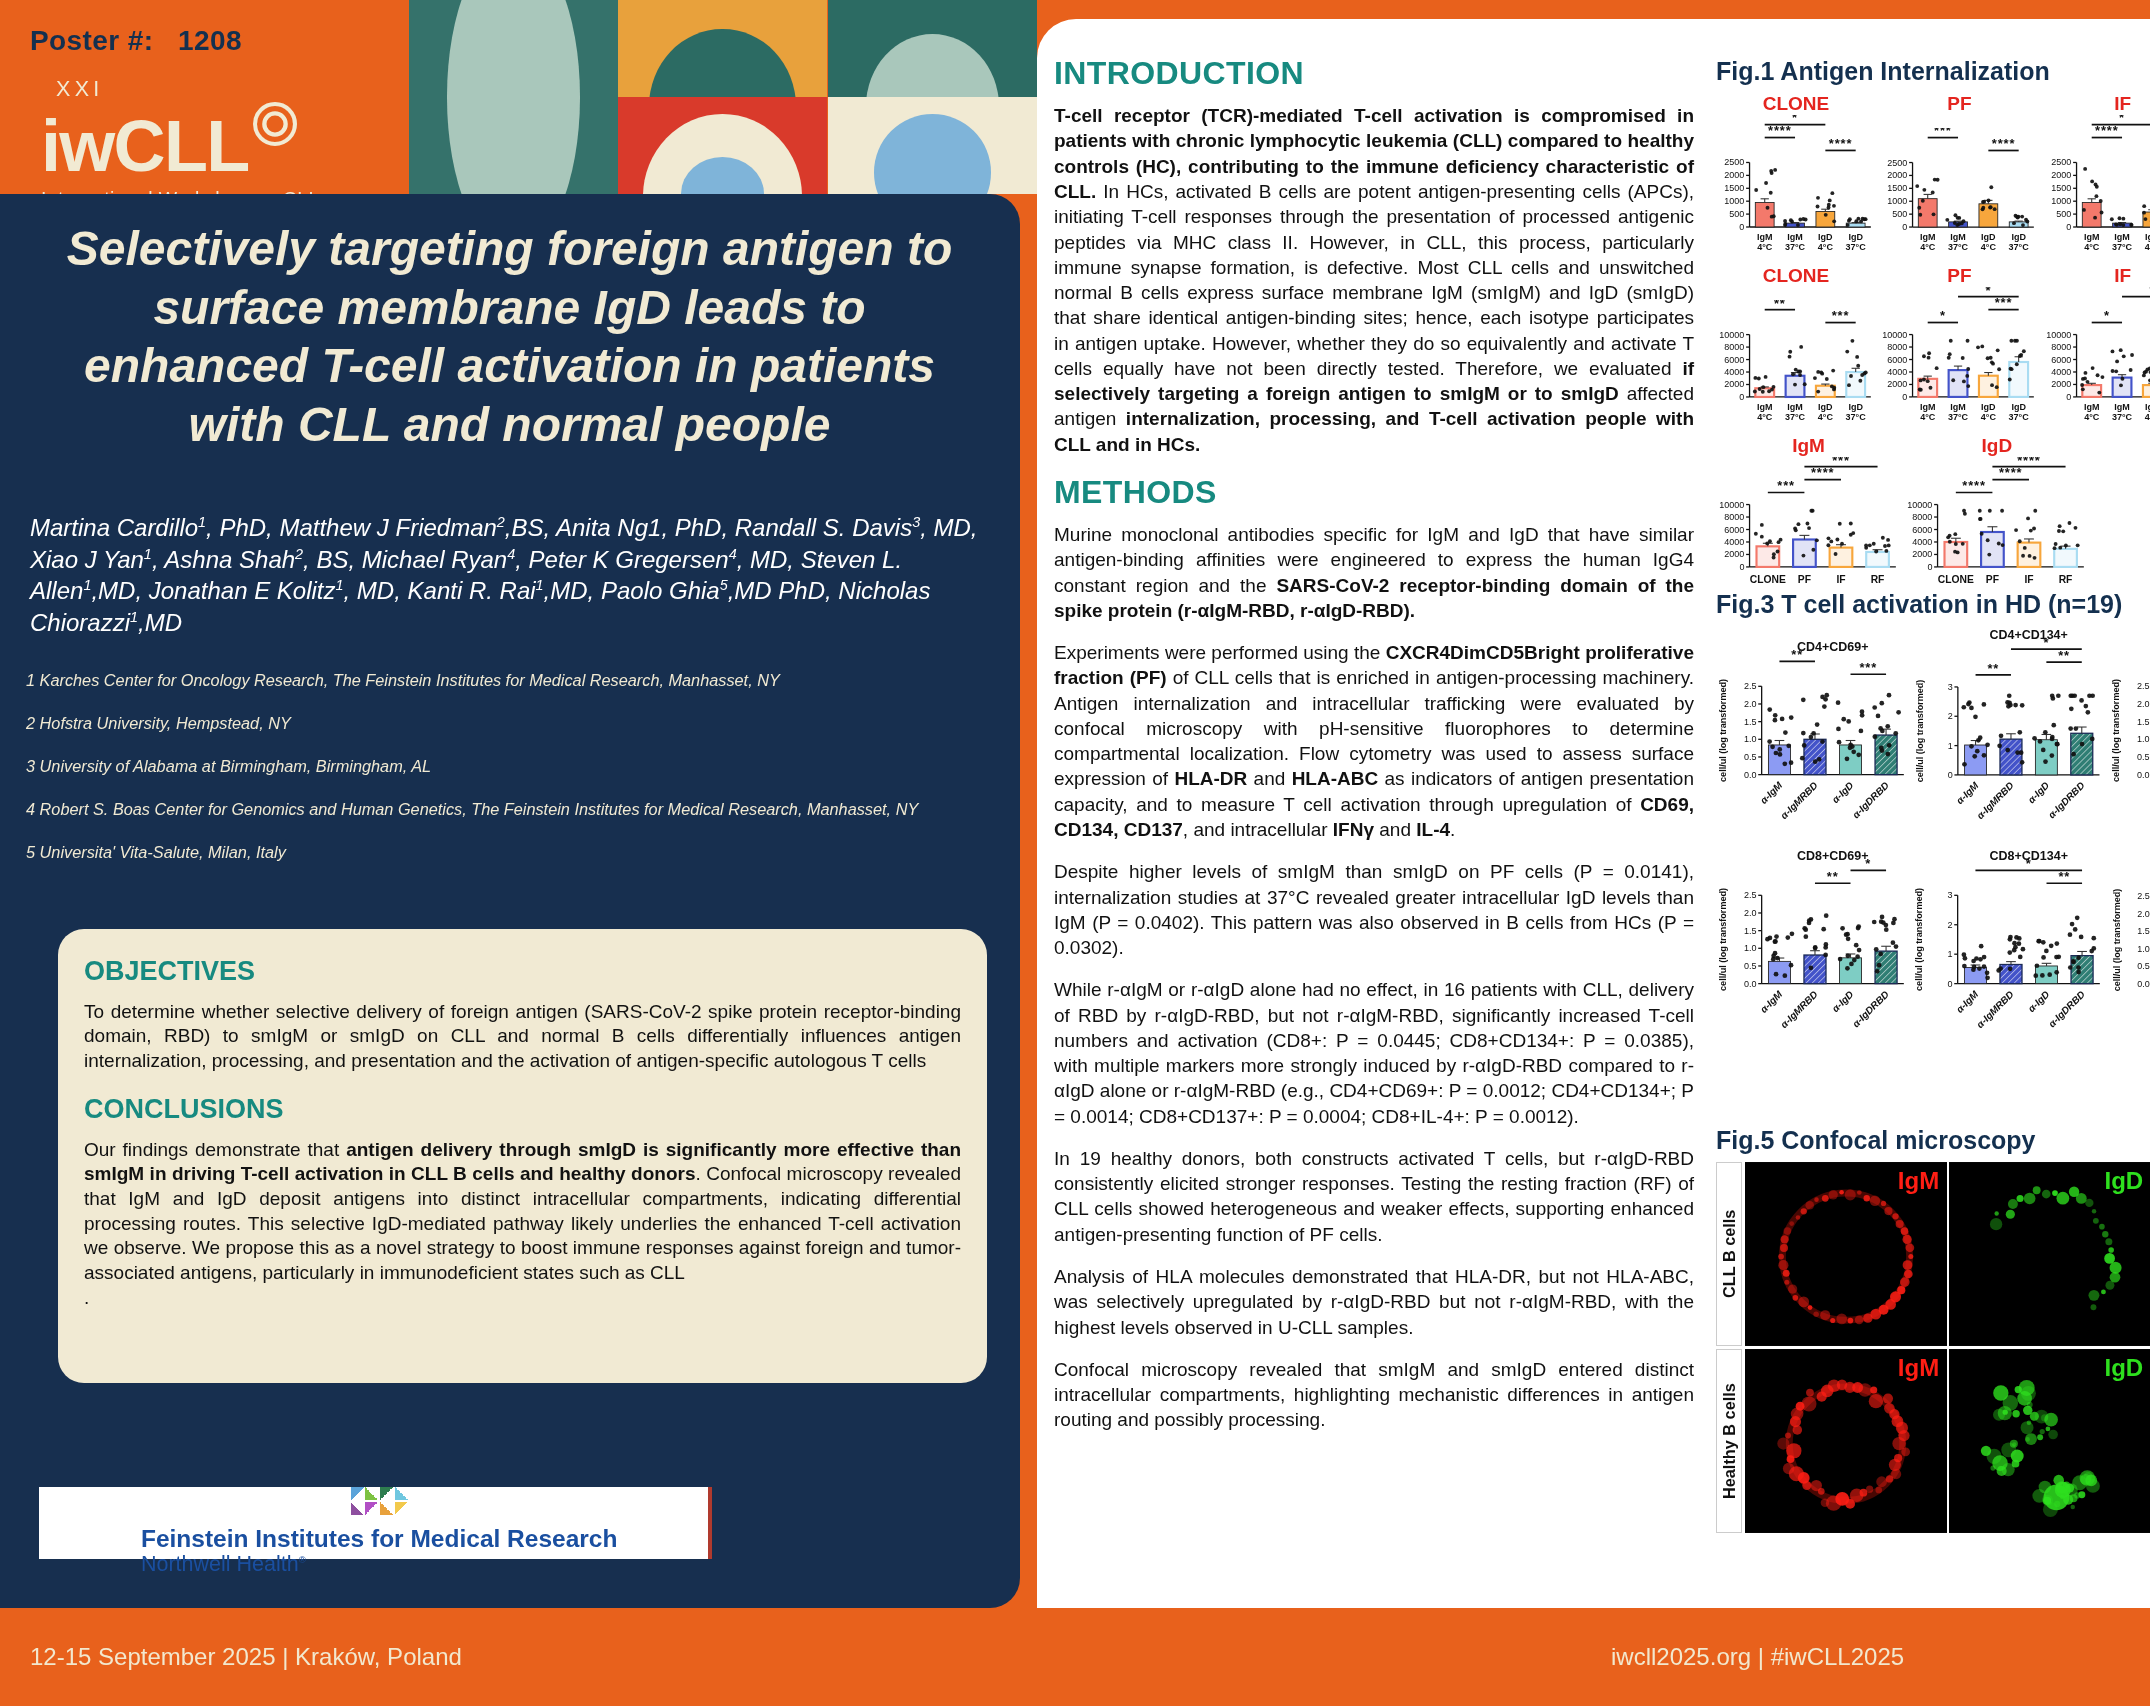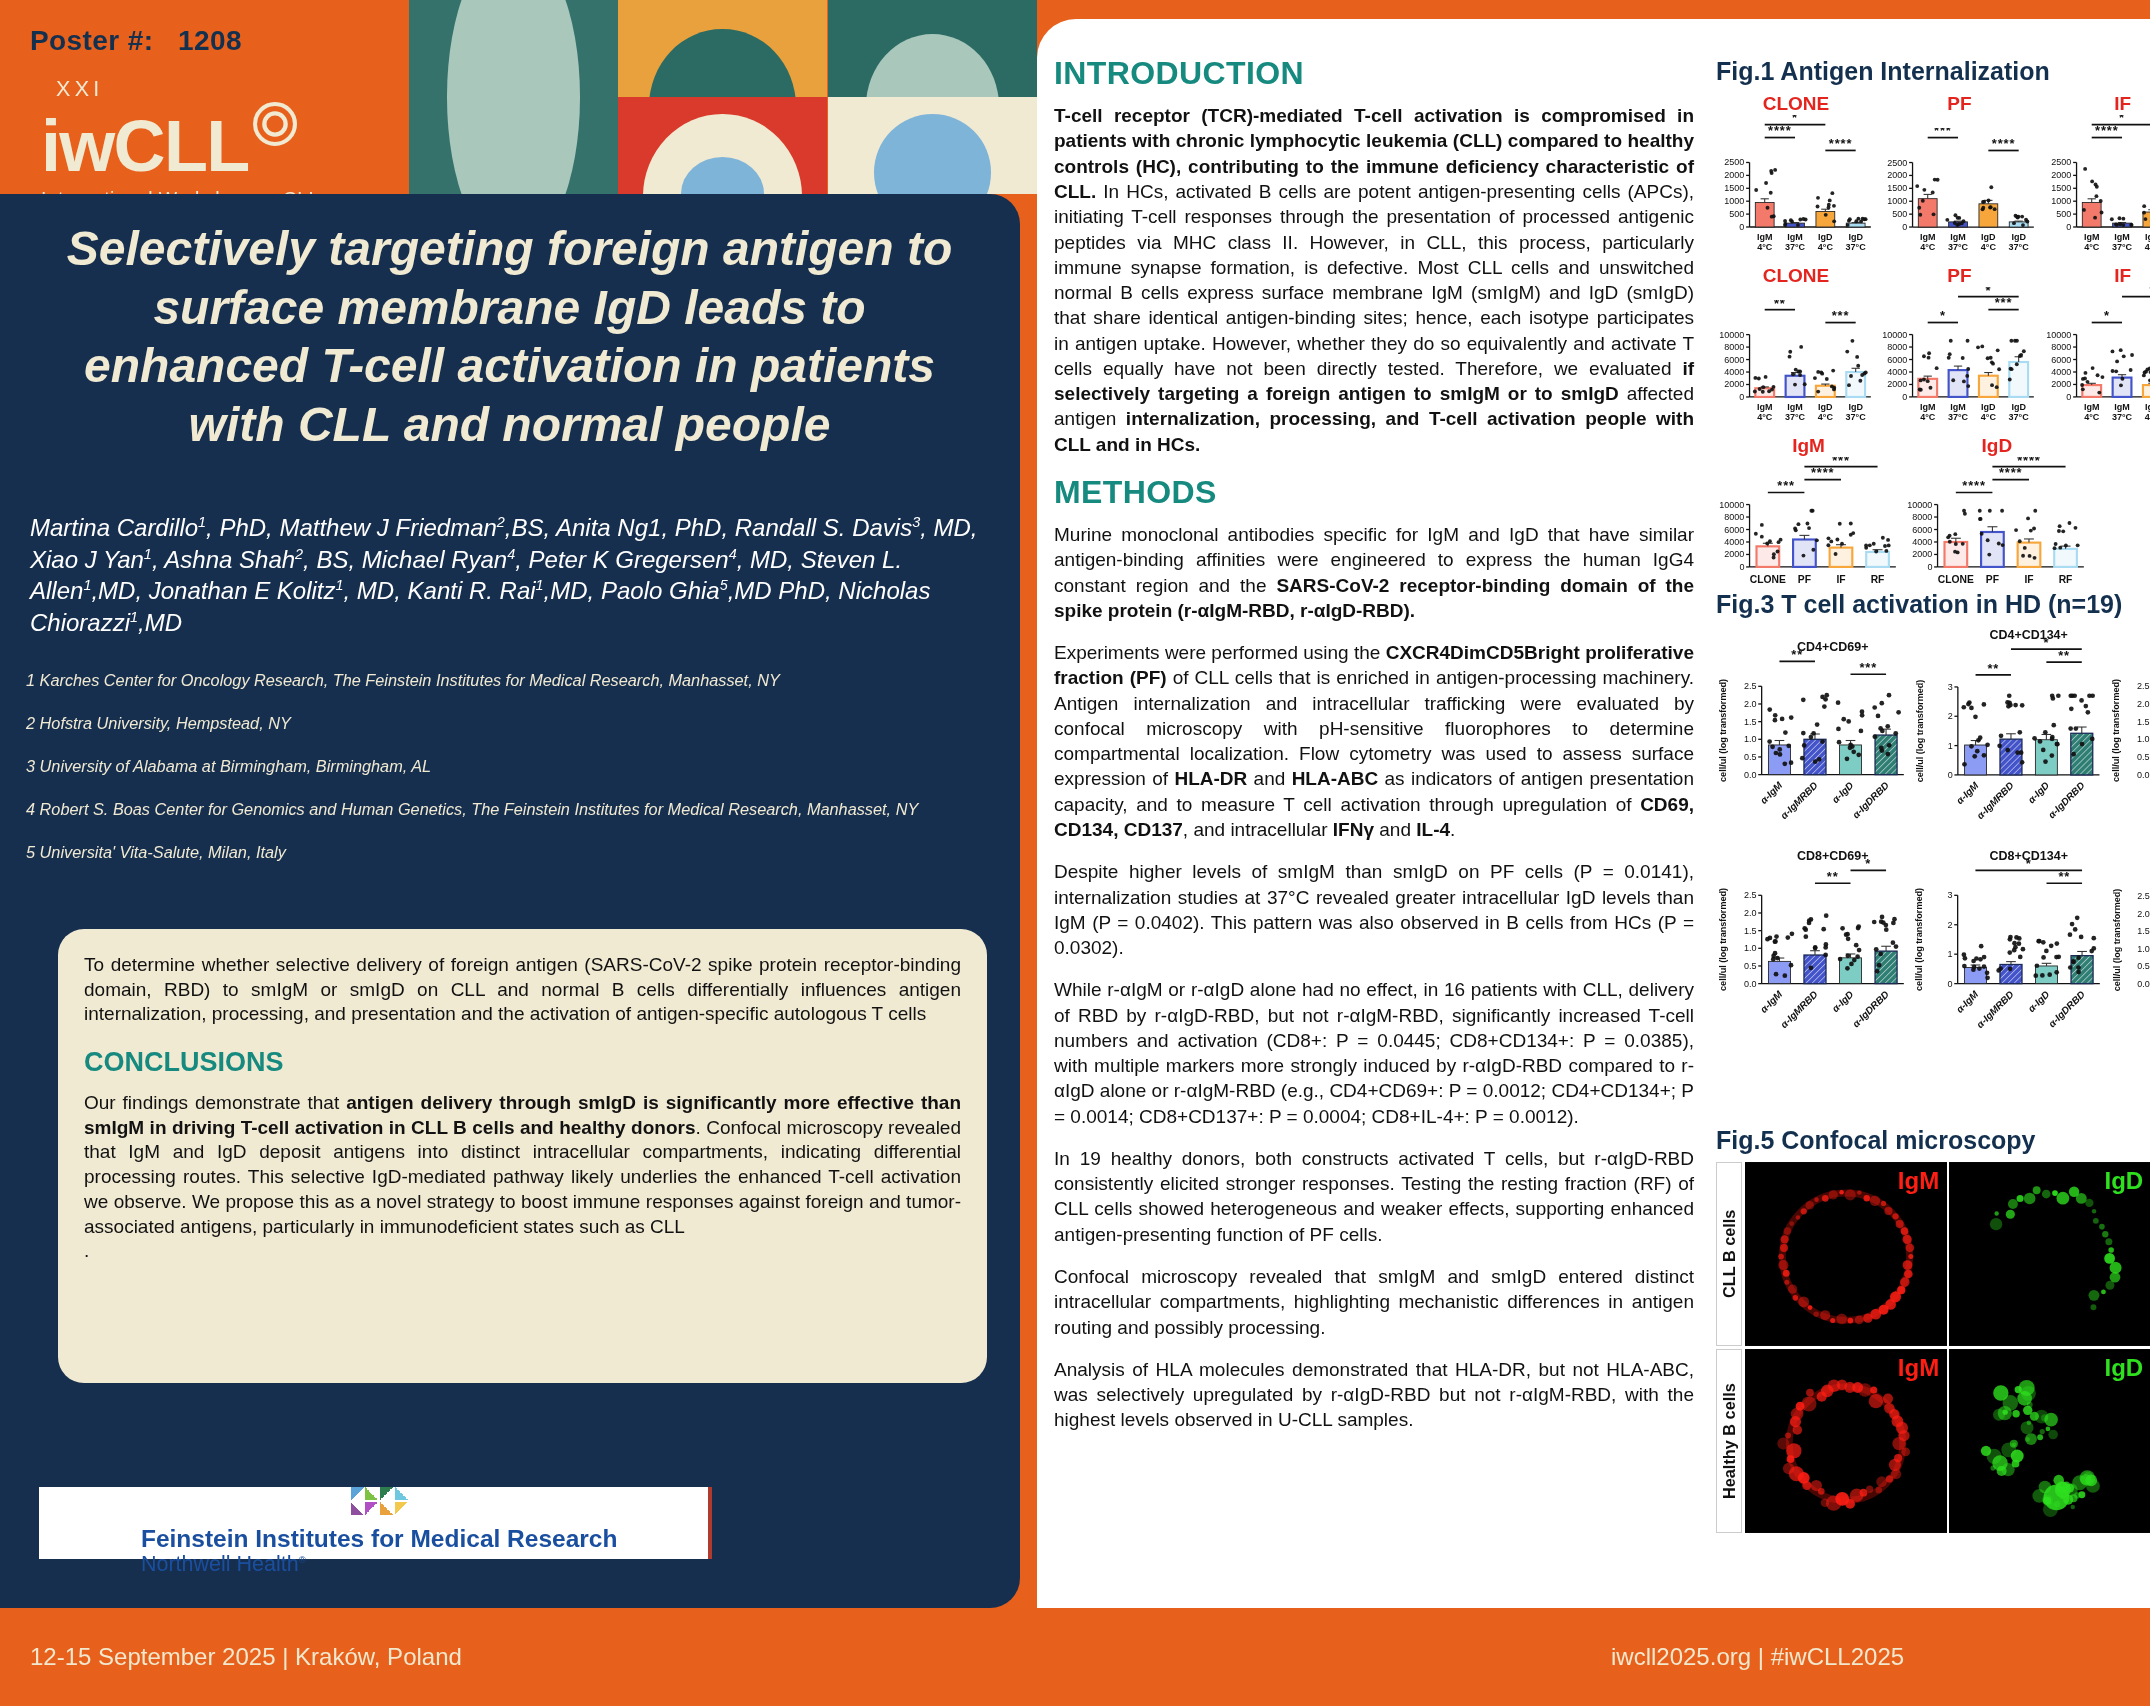"OBJECTIVES" div.box-h { html: none -> <div>OBJECTIVES</div> }
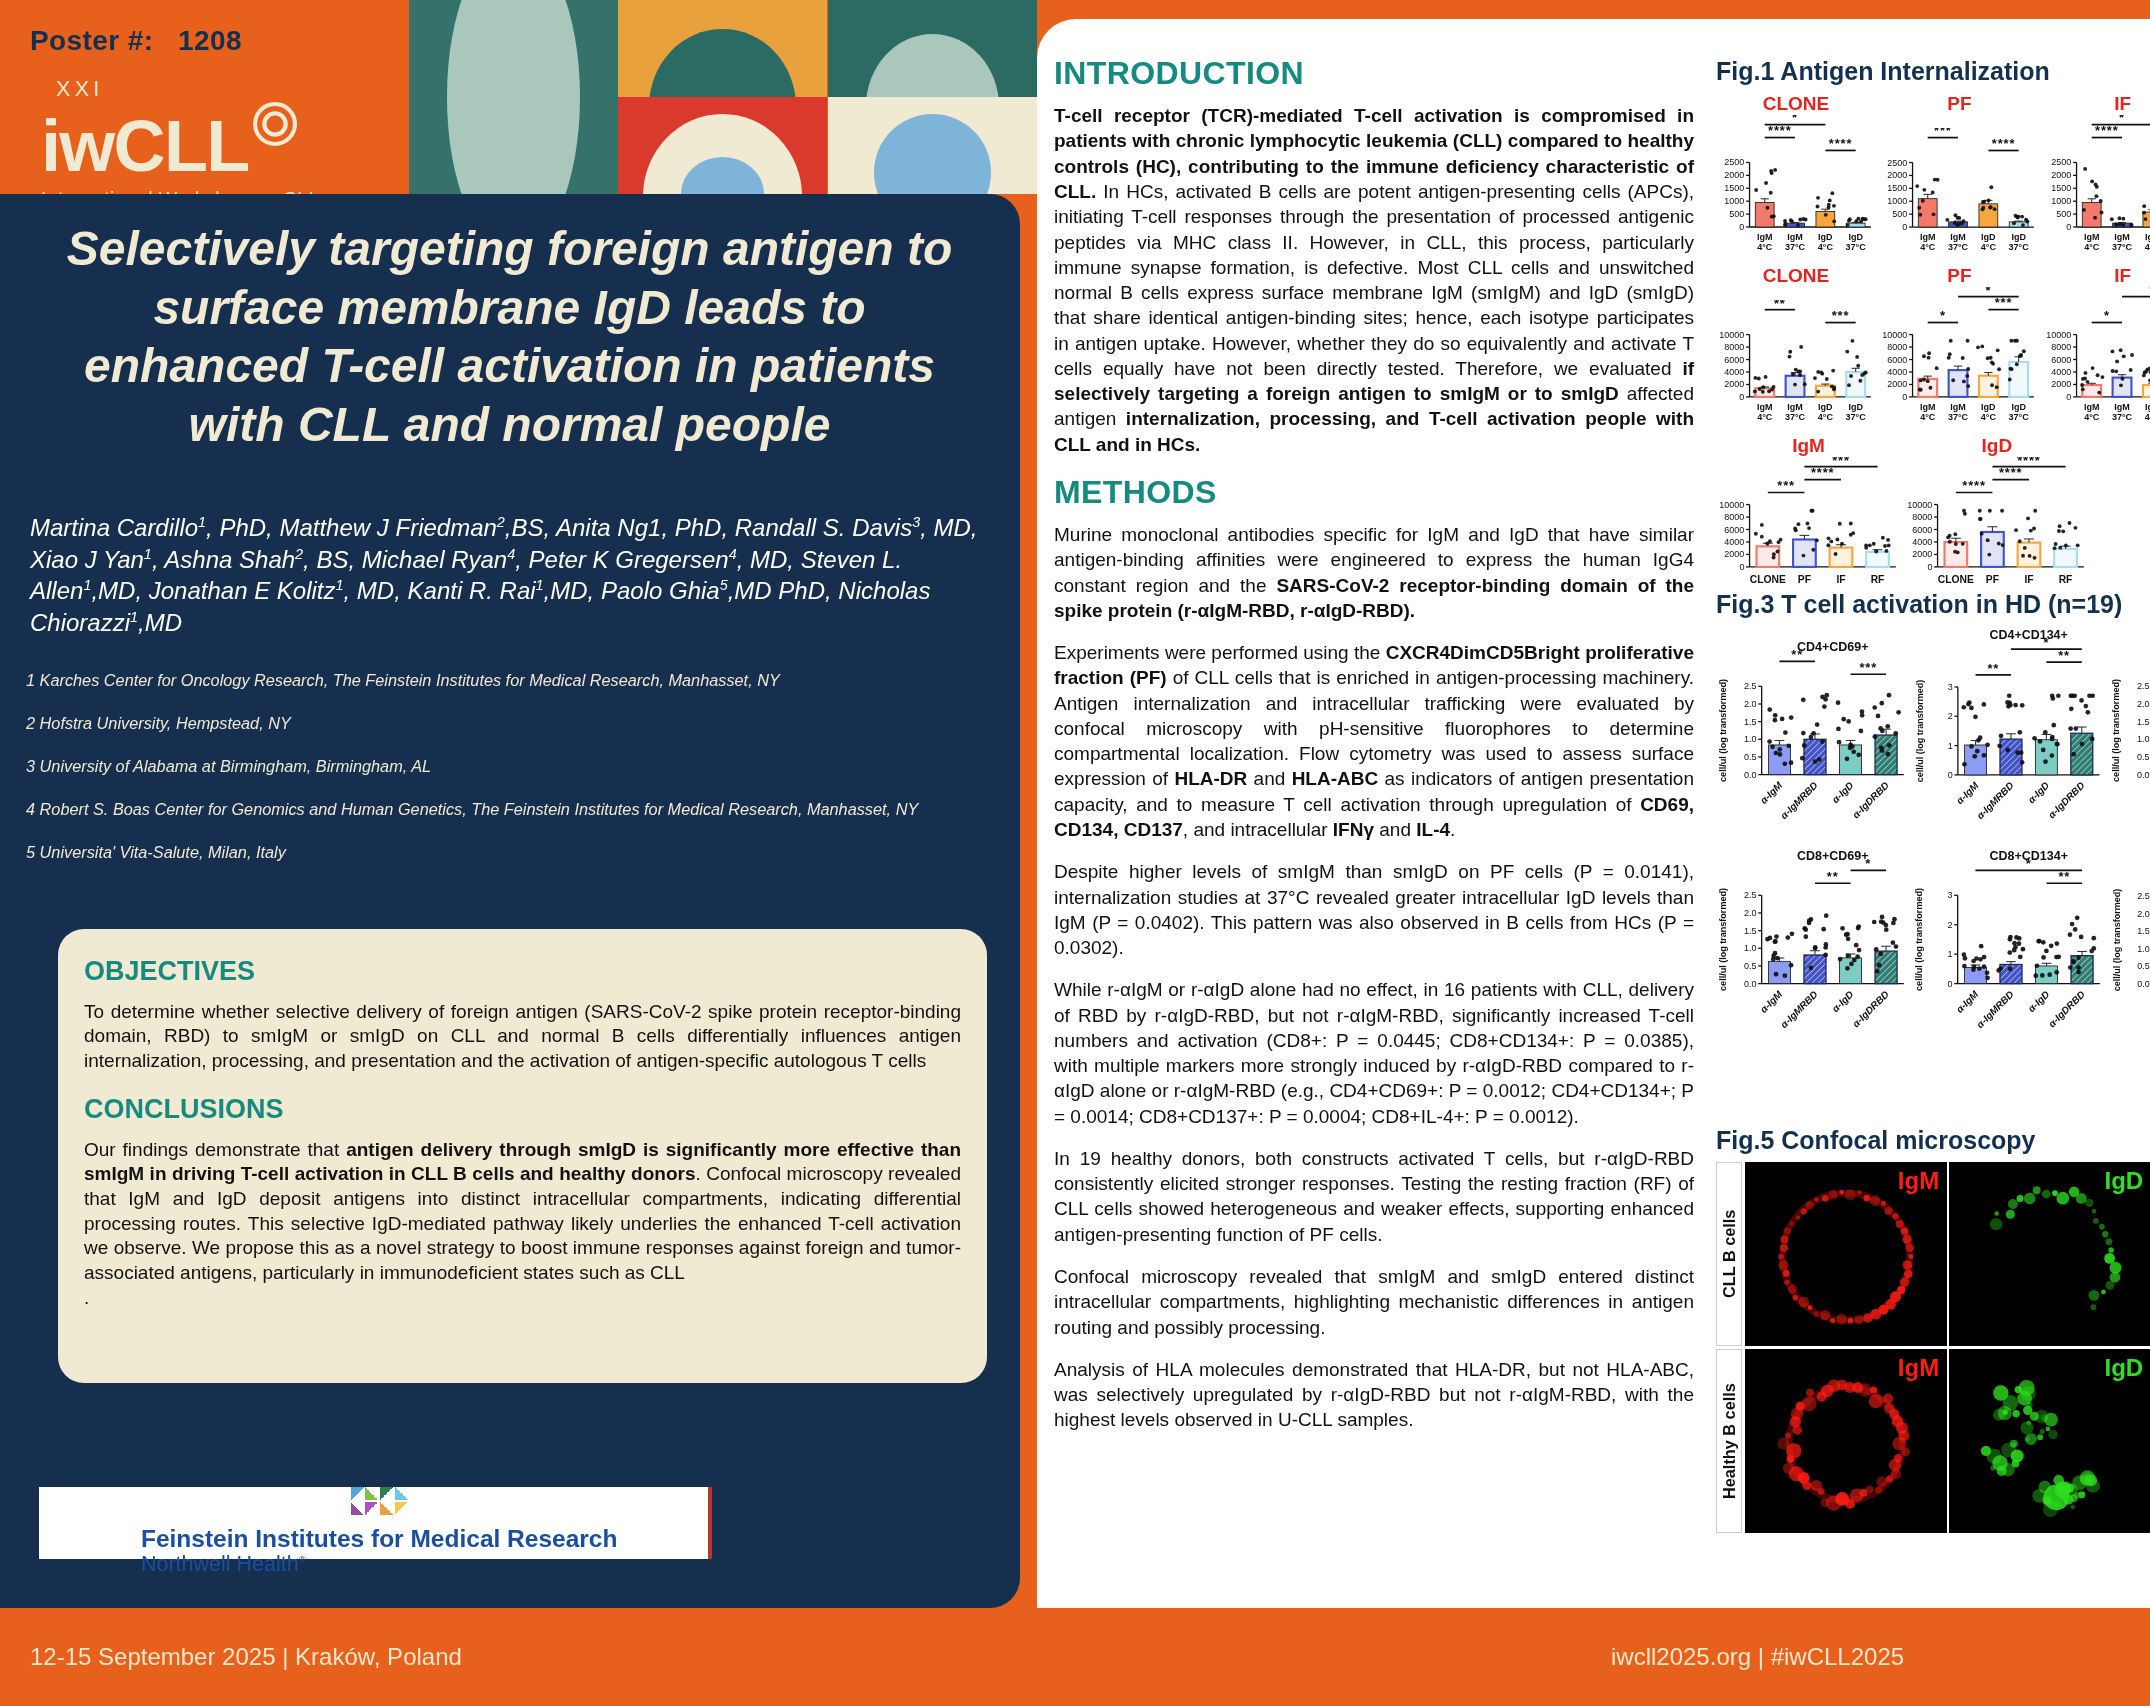"Confocal microscopy revealed that smIgM" div.body-p { order: before "Analysis of HLA molecules demonstrated" -> after "Analysis of HLA molecules demonstrated" }
